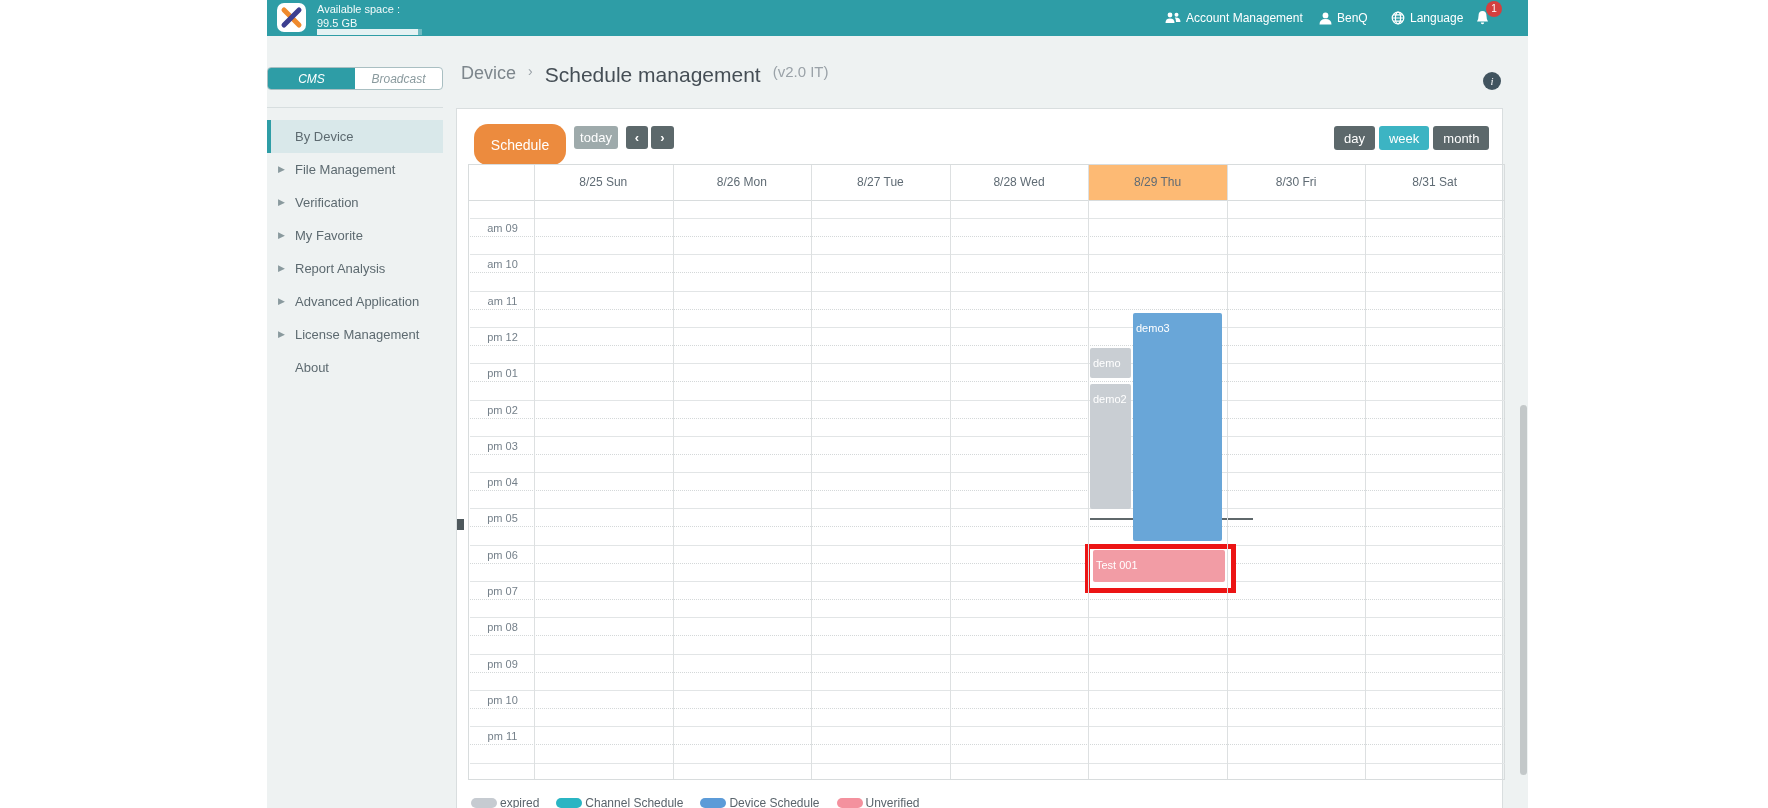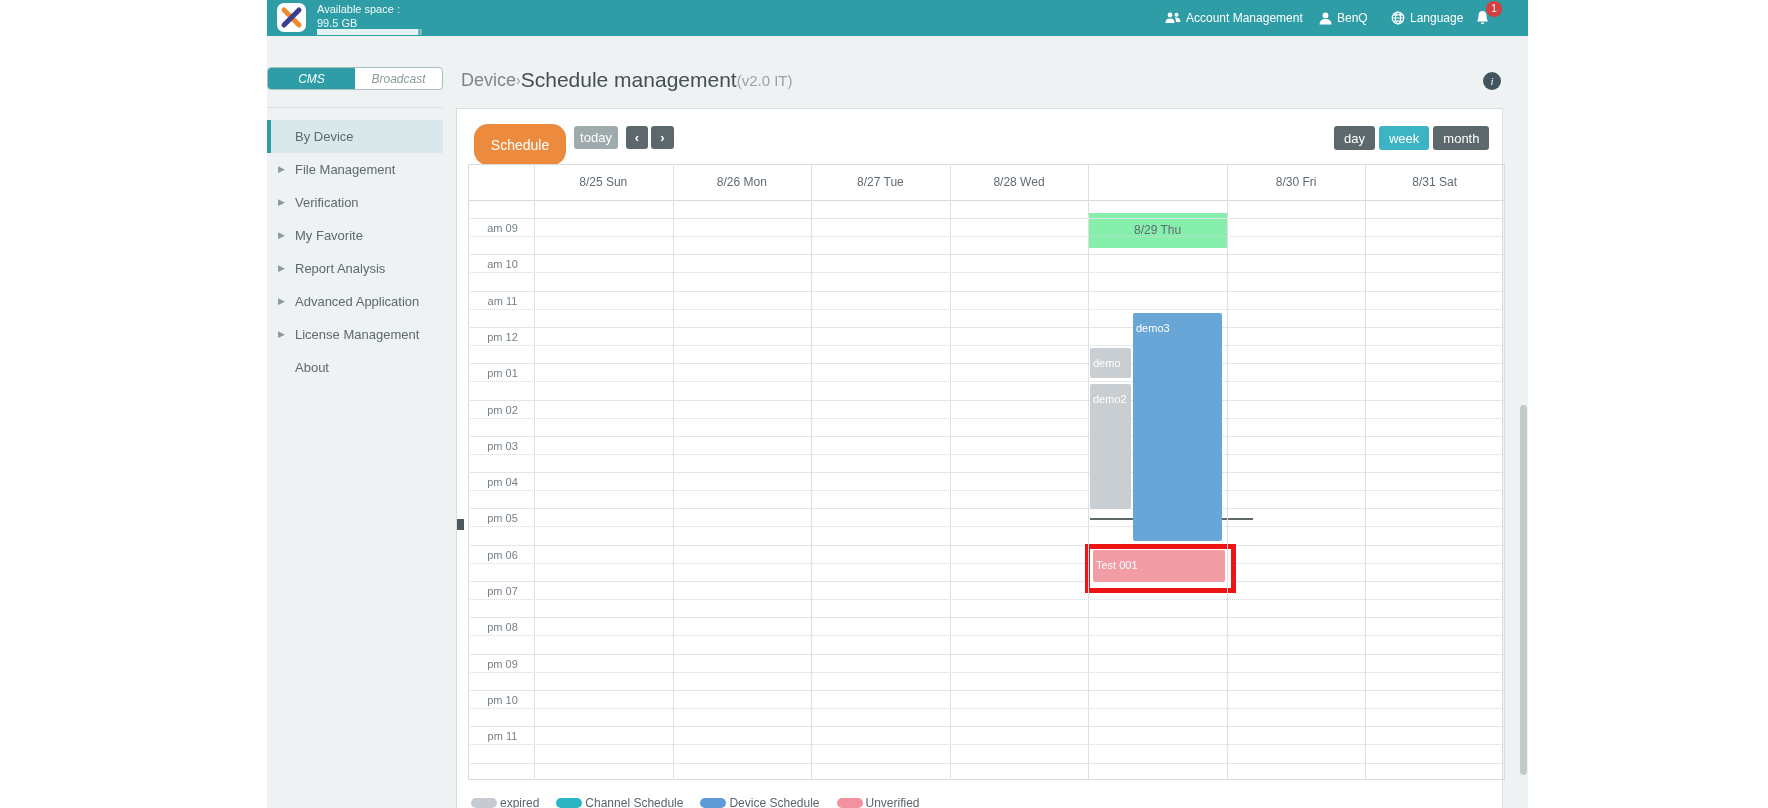"Device" .crumb { align-items: center -> none; gap: 0 -> 12px }
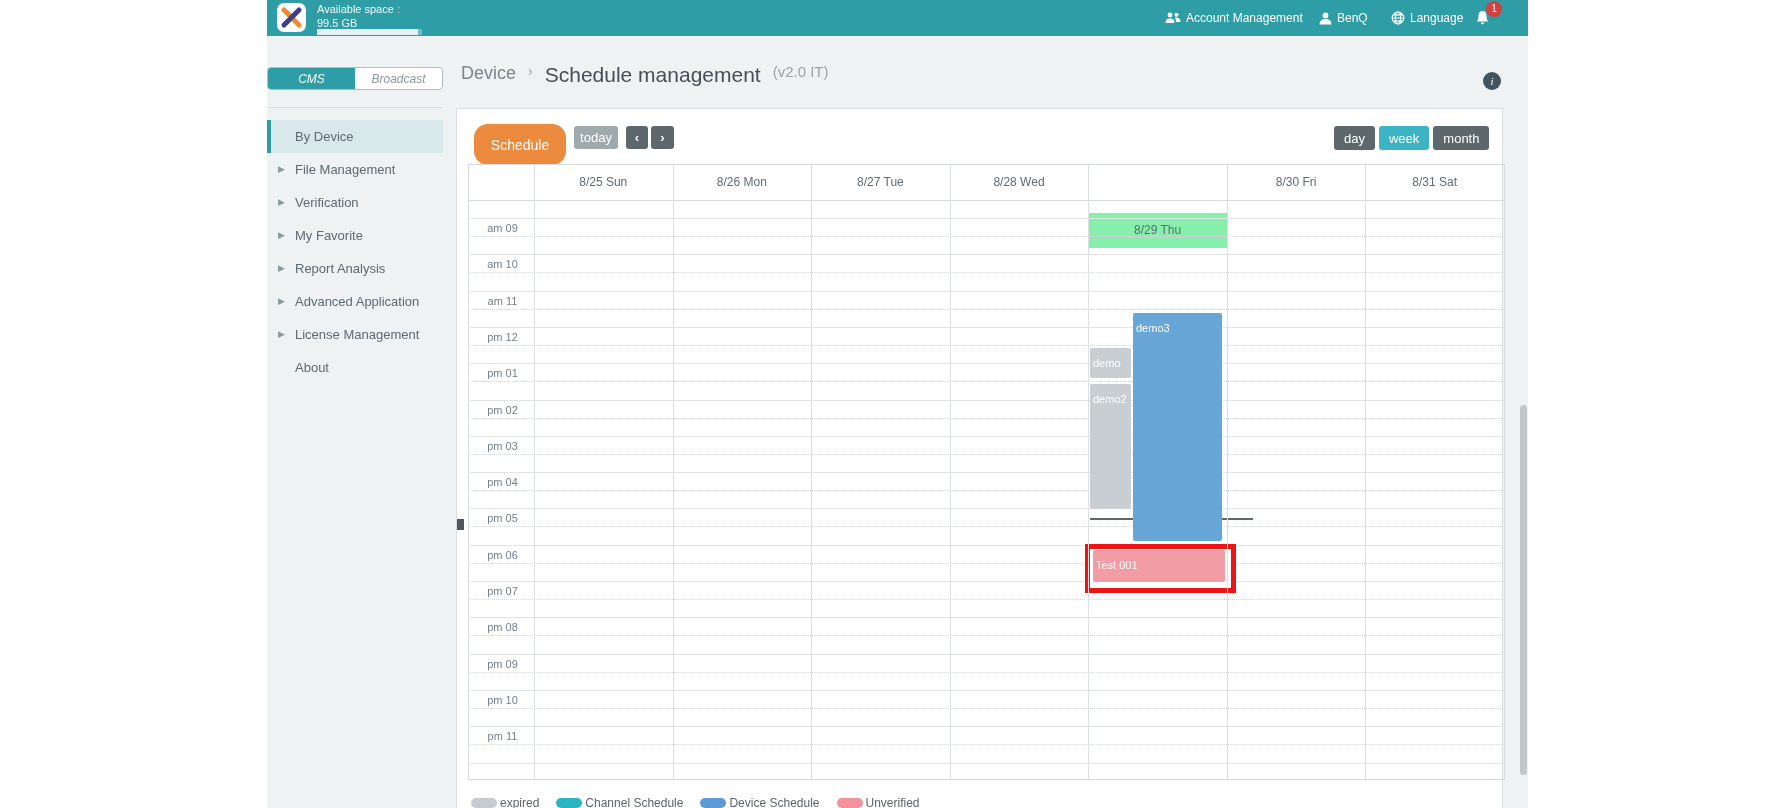"8/29 Thu" .hdr-cell.on { background: #86efac -> #fdba74; margin-top: 48px -> none }
